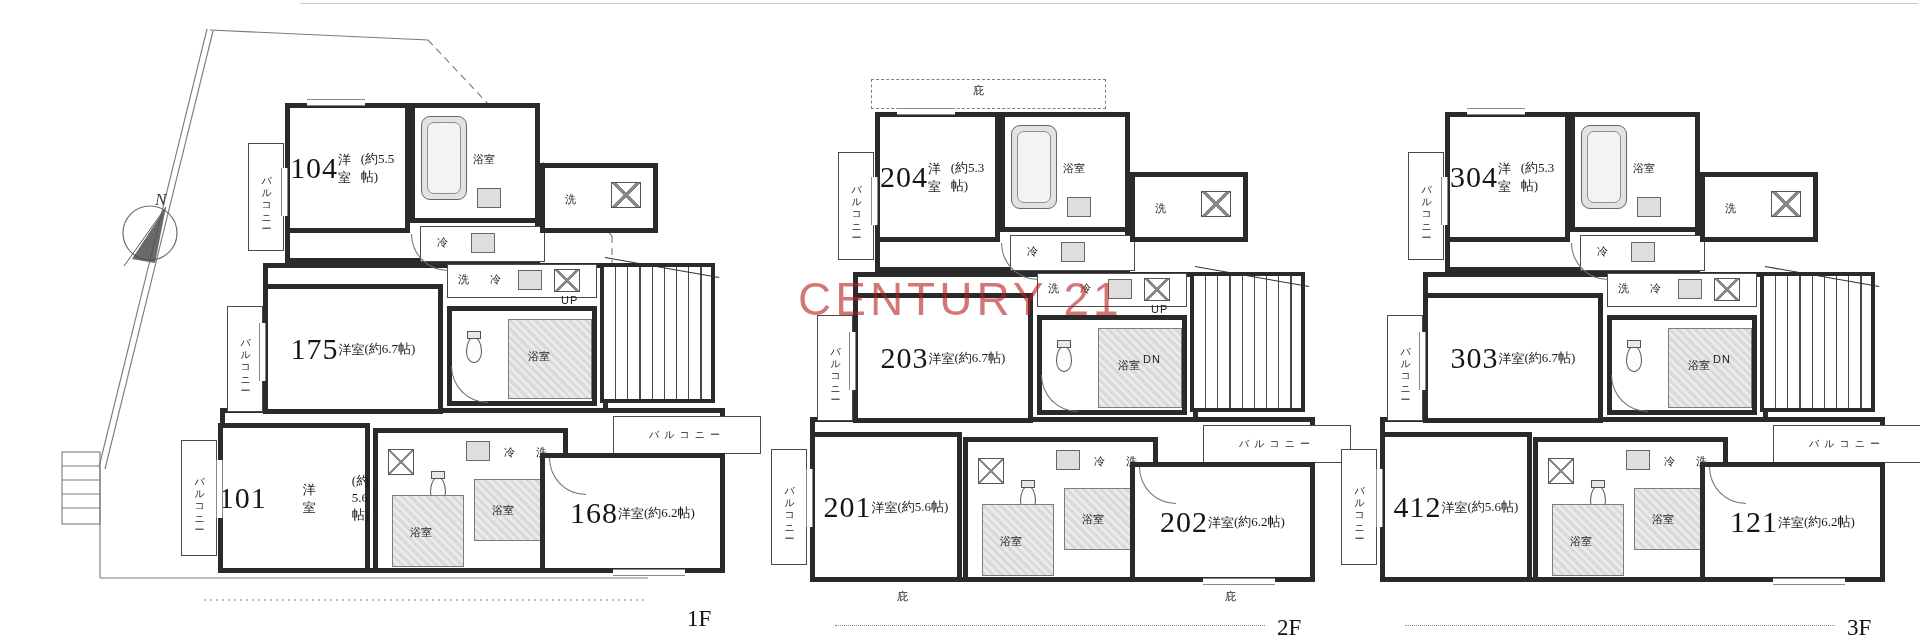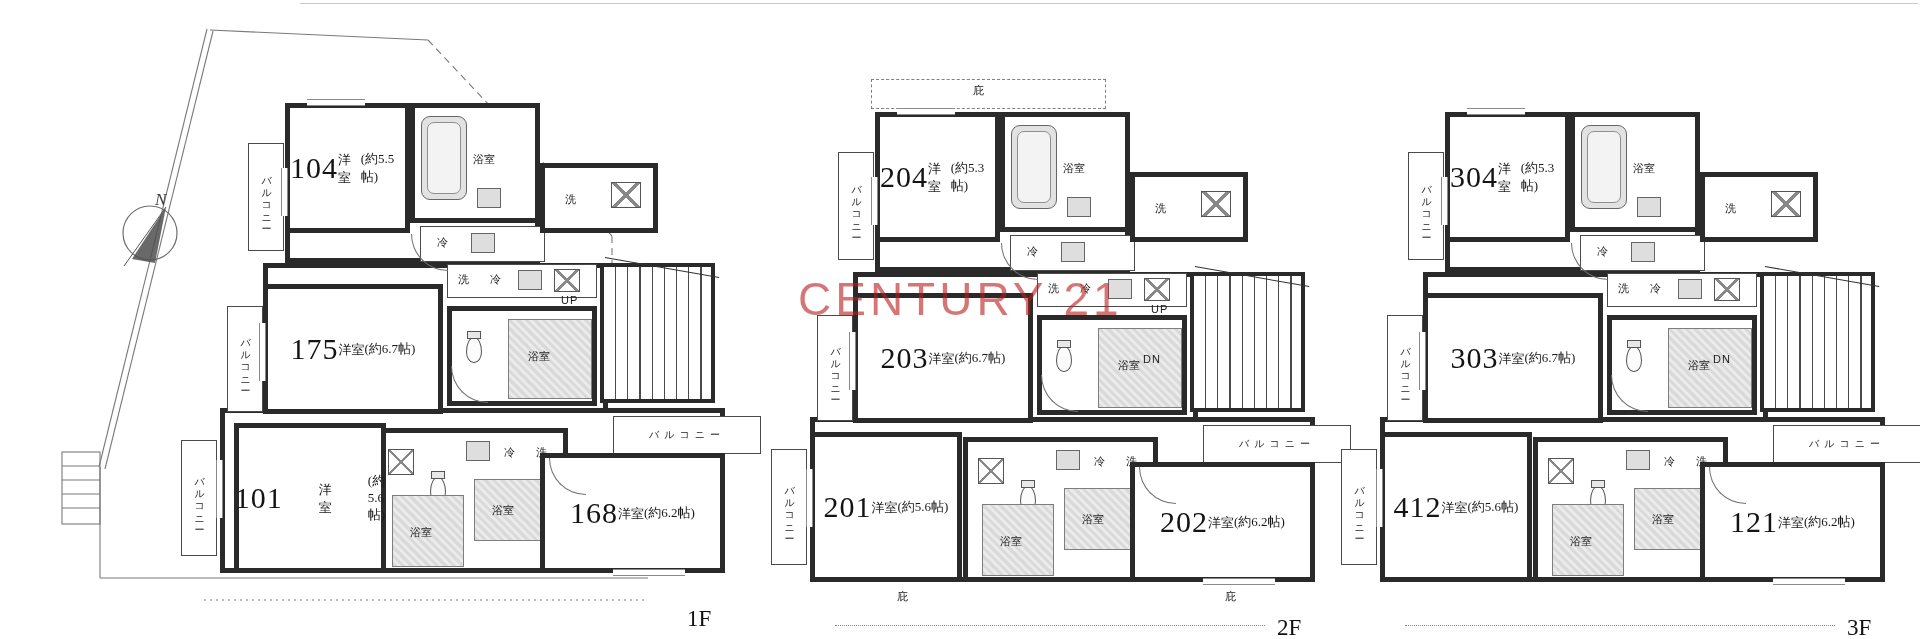"101" div.box { left: 19px -> 3px }
